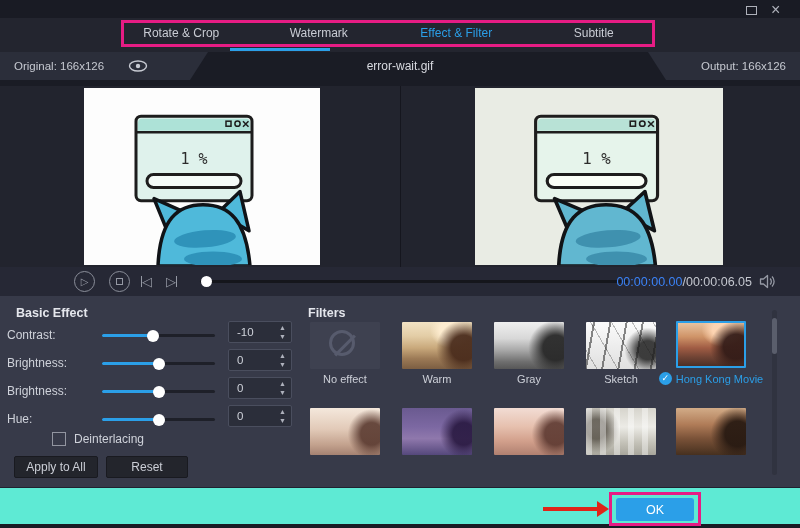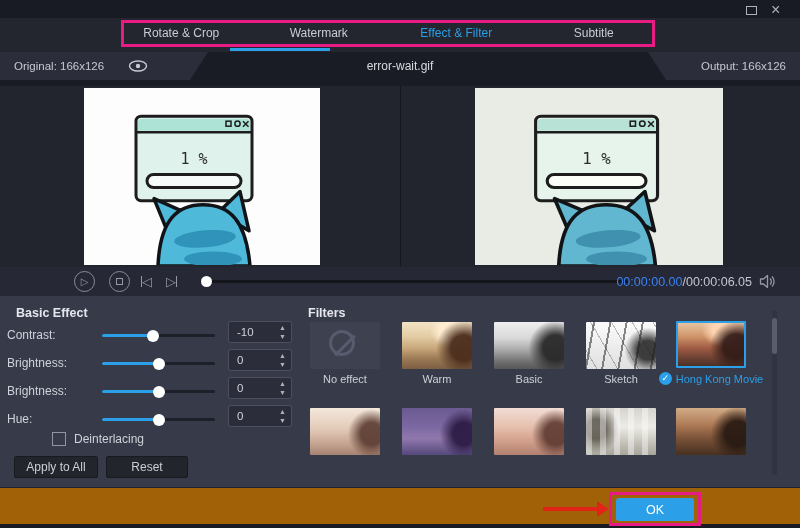"Basic" div.tile-label { text: Basic -> Gray }
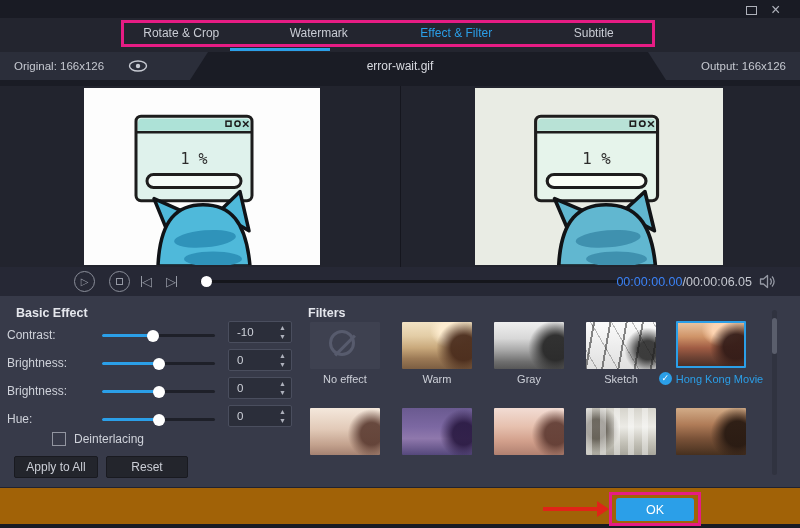"OK" .footer { background: #a16207 -> #5eead4 }
